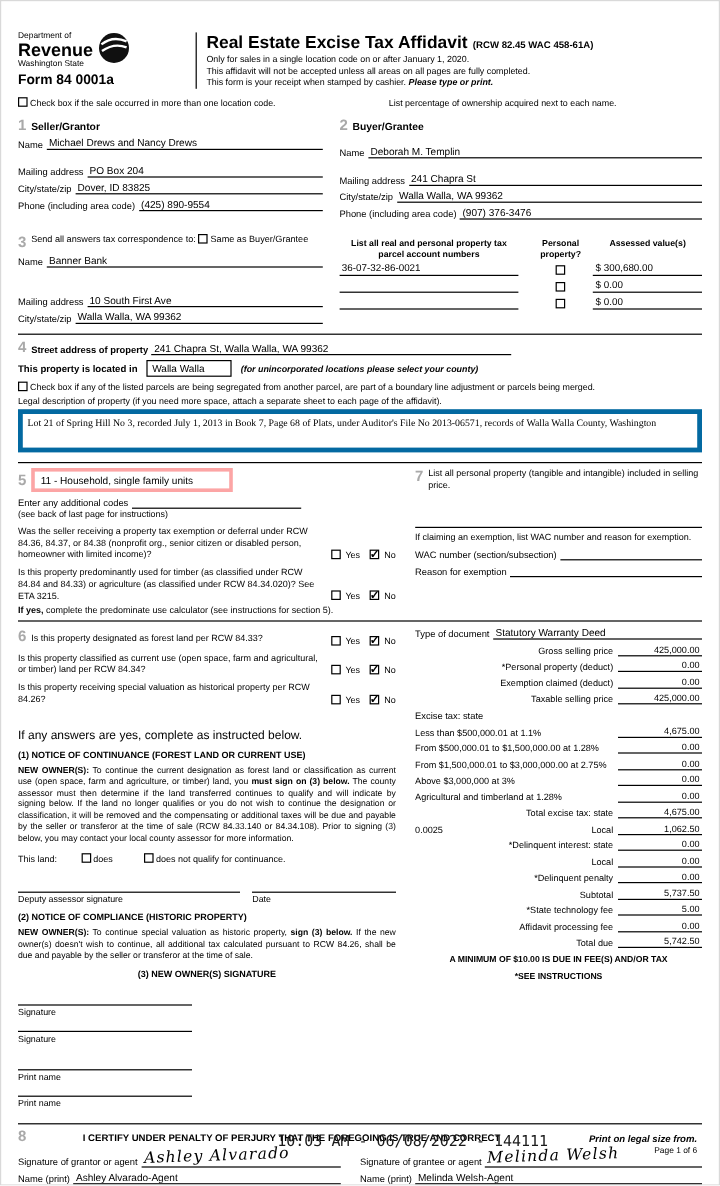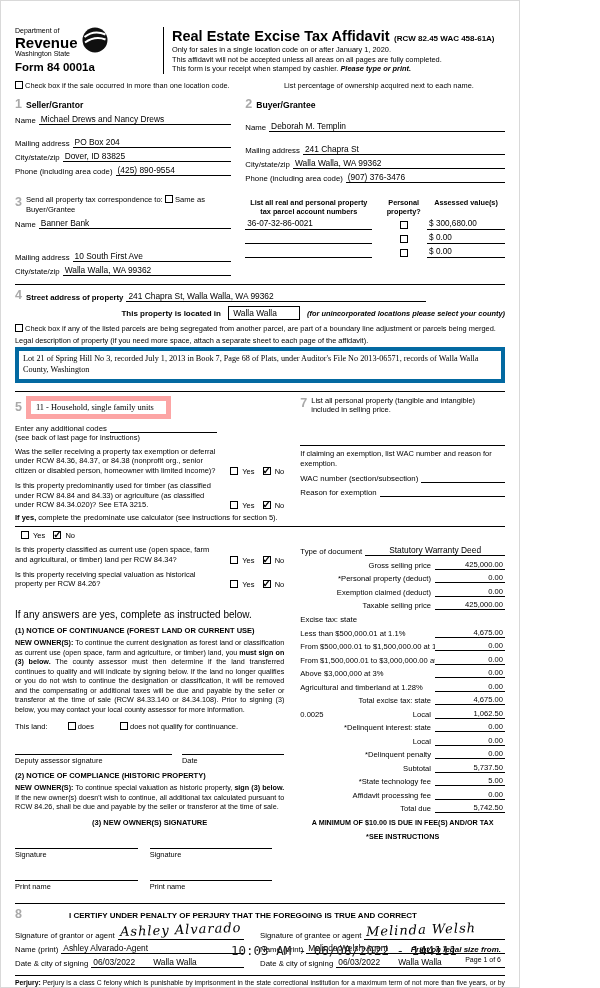"Revenue" .page { width: 520px -> 600px }
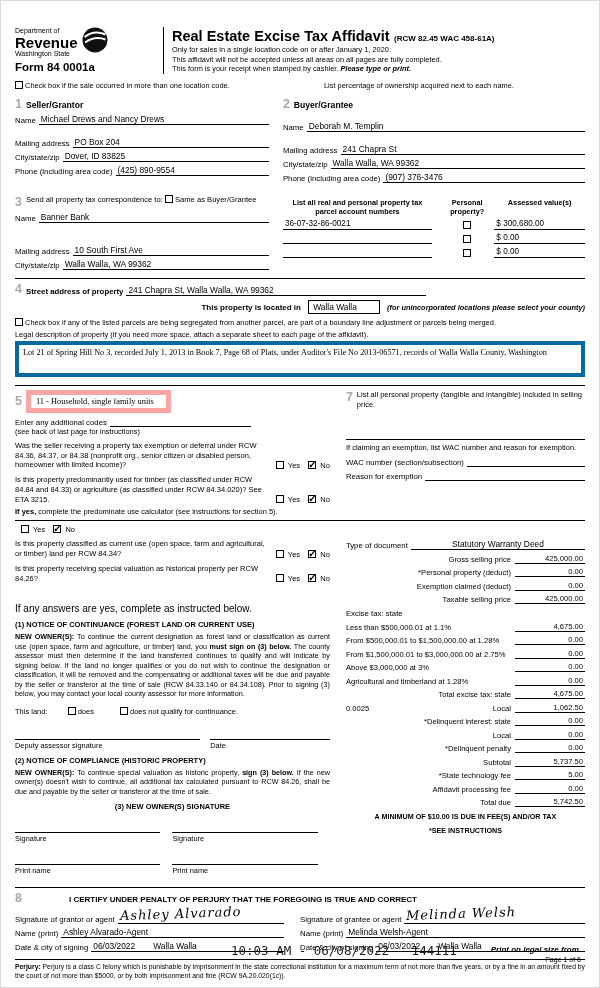"Send all property tax correspondence" span { text: property -> answers }
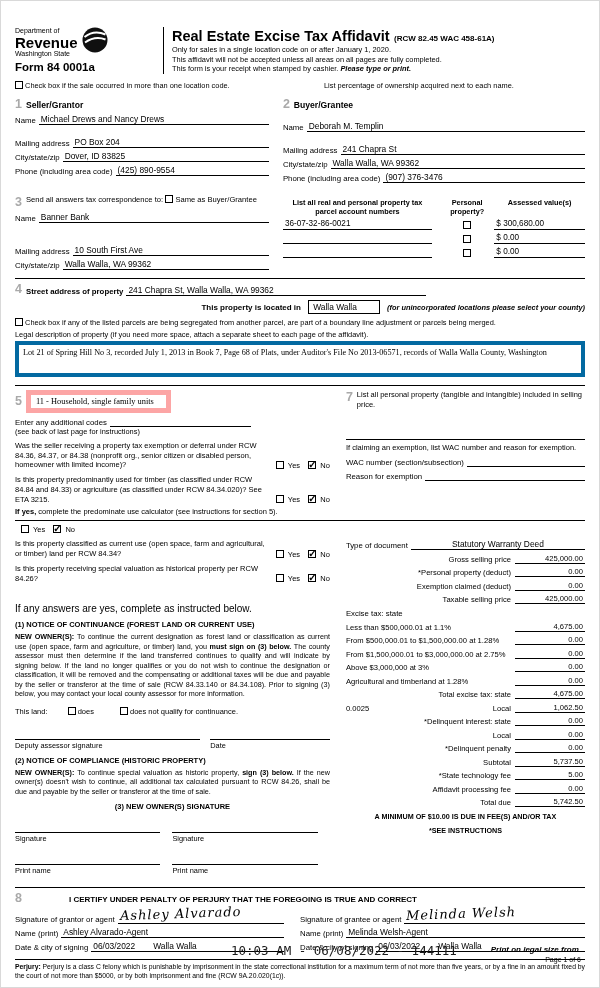"This property is located in" div { text-align: right -> none }
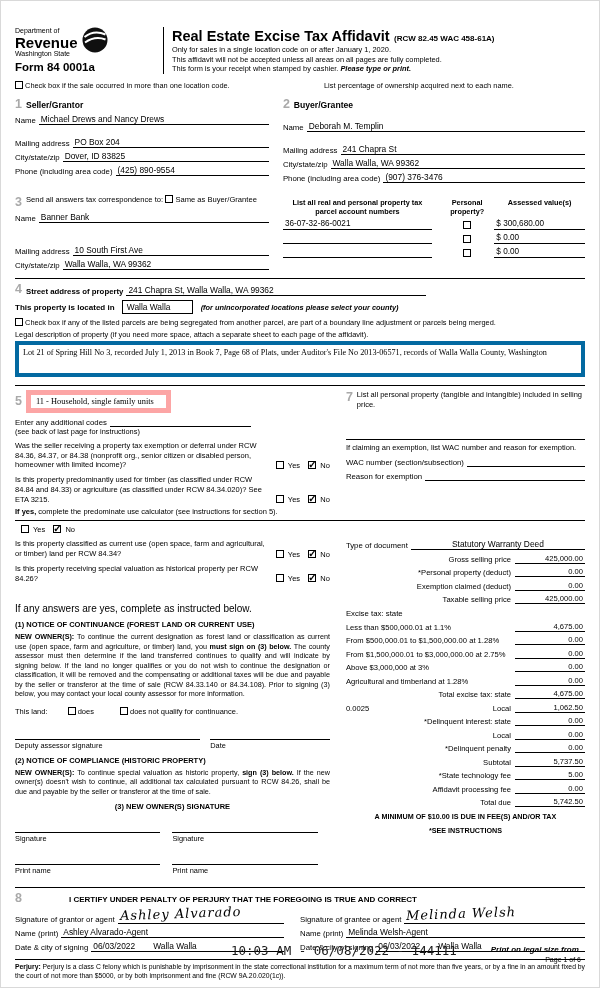"11 - Household, single family" .codebox { border: 5px solid #fca5a5 -> 3px solid #fca5a5; font-family: Liberation Serif, serif -> none; padding: 2px 12px 2px 5px -> 2px 30px 2px 5px }
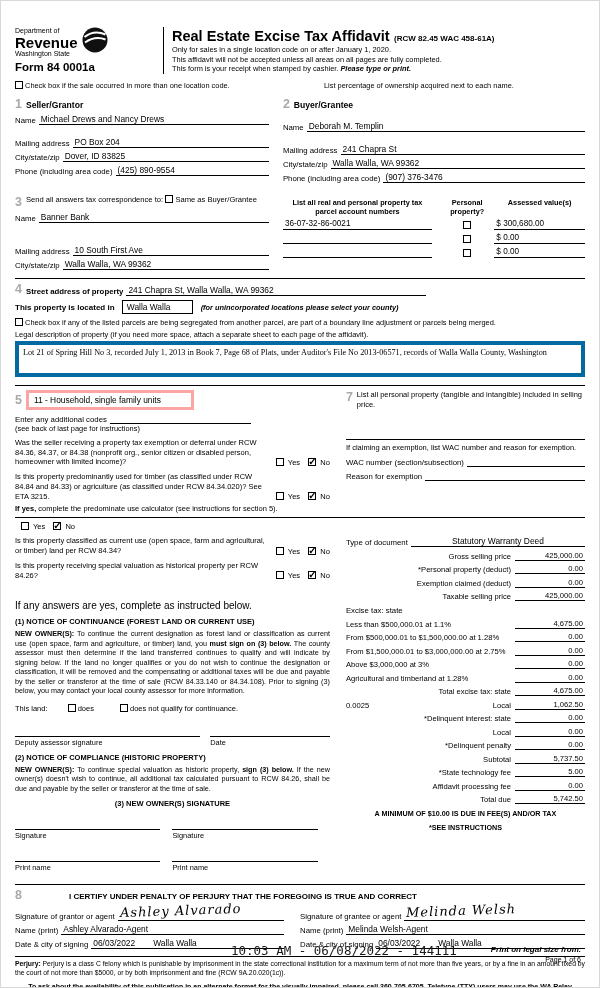"6 Is this property designated" span.qtext { html: none -> <span><span>6</span><span>Is this property designated as forest land per RCW 84.33?</span></span> }
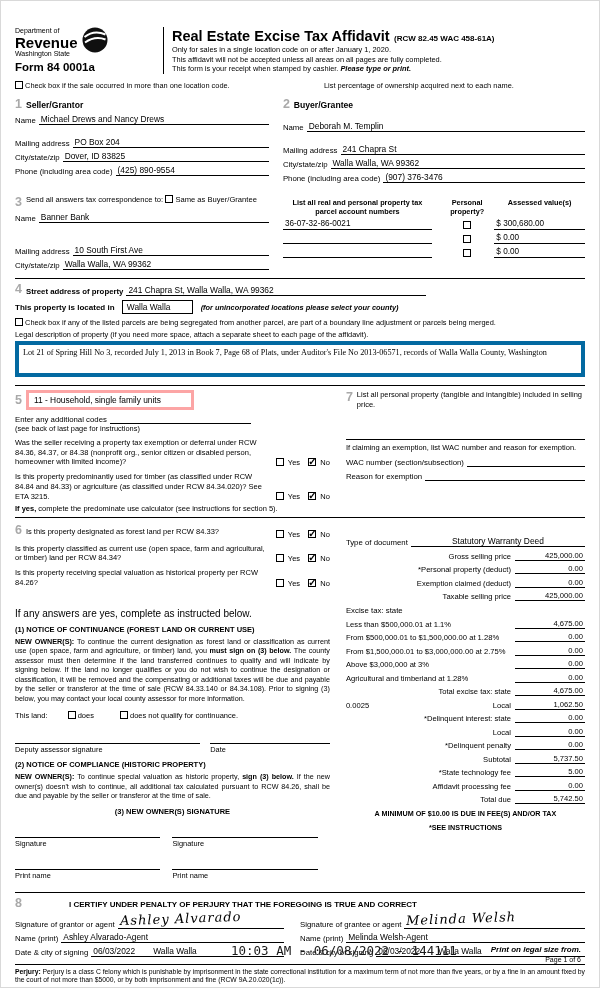"Type of document" div.drow { margin-top: 14px -> 0; text-align: center -> none }
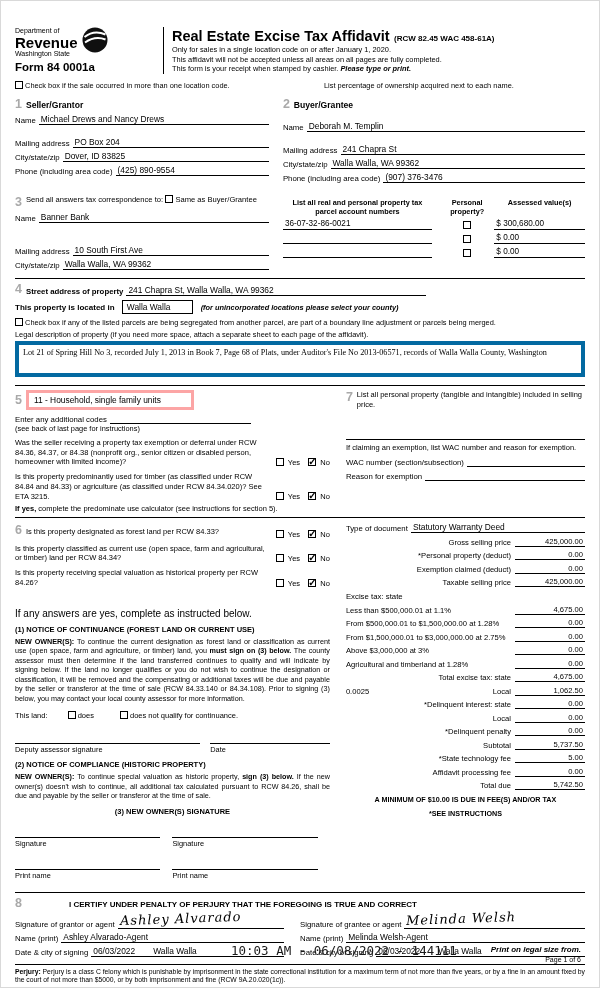"Signature" .sig2 { flex-direction: none -> column }
